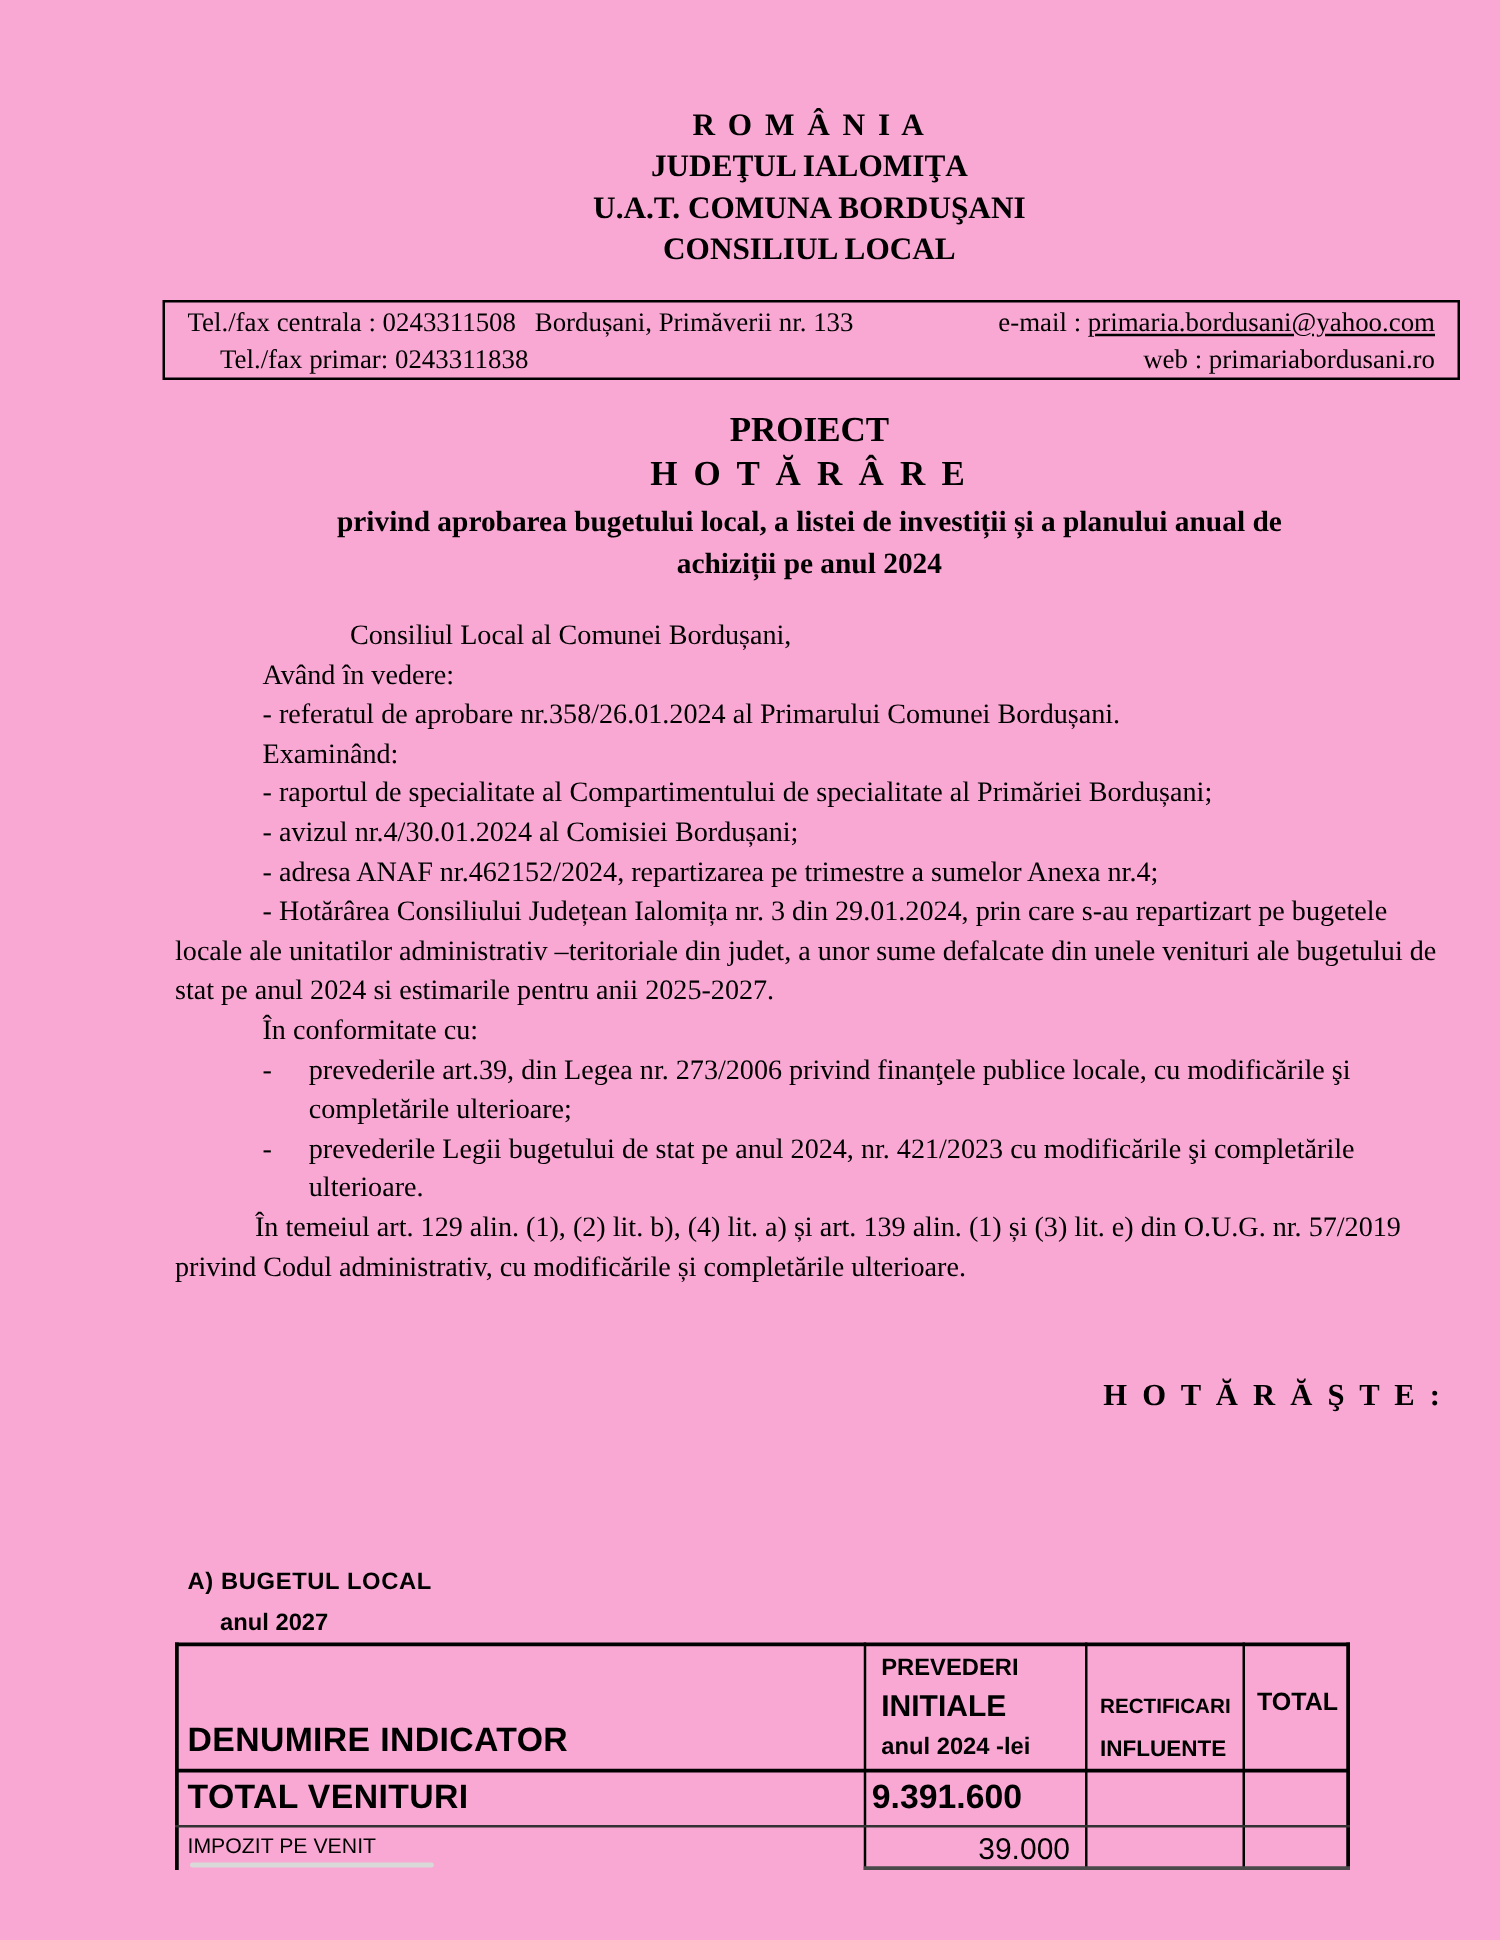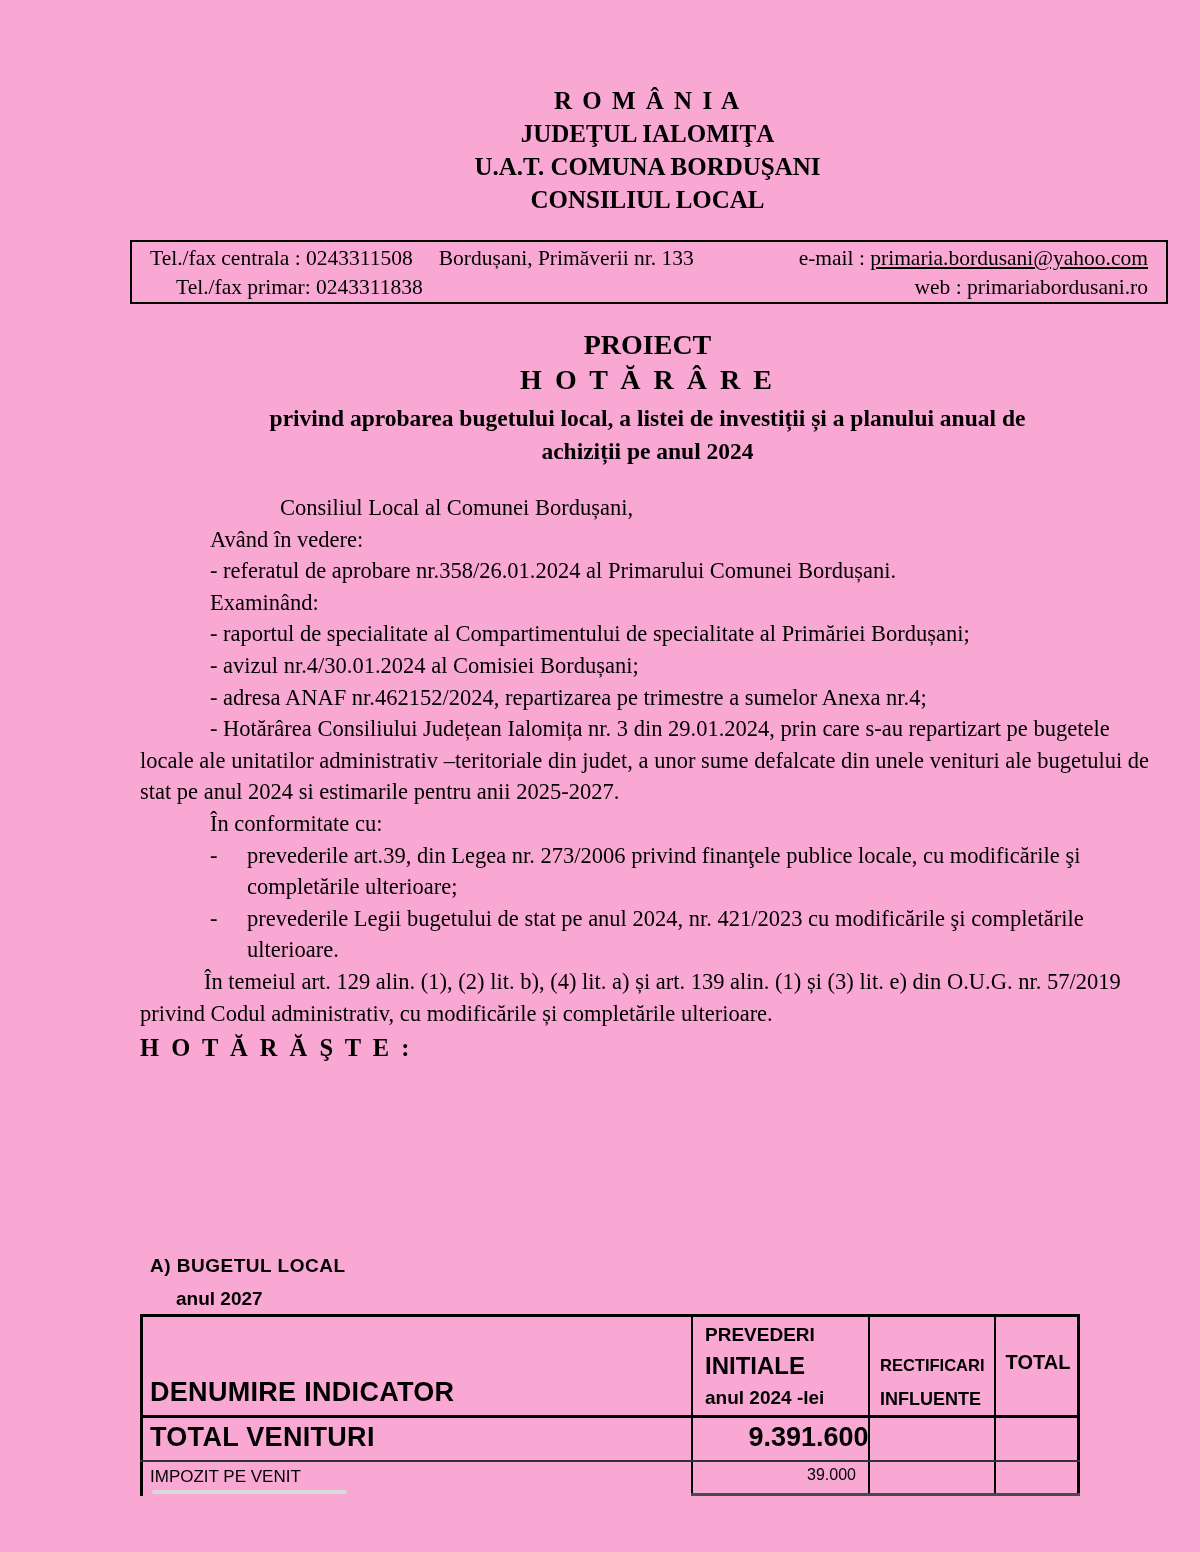"Tel./fax centrala : 0243311508" .contact-left-group { gap: 26px -> 15px }
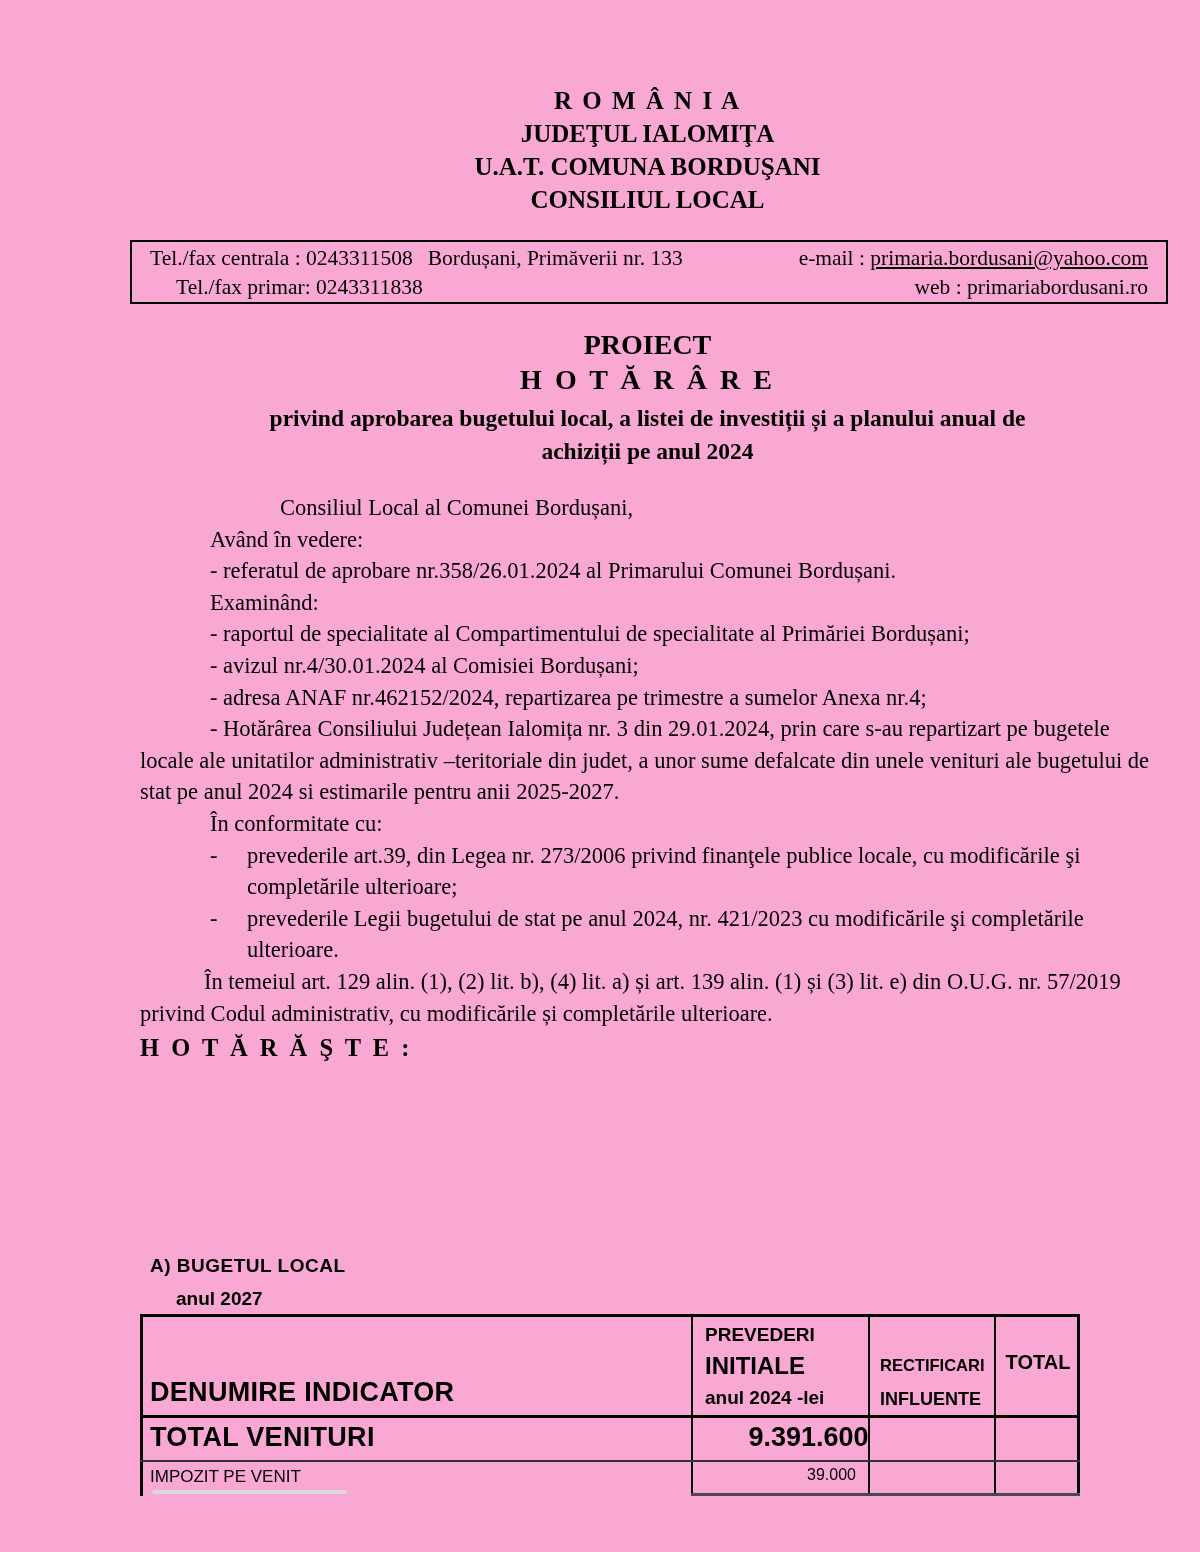"H O T Ă R Ă" .hotaraste { text-align: left -> right; top: 1034px -> 1103px }
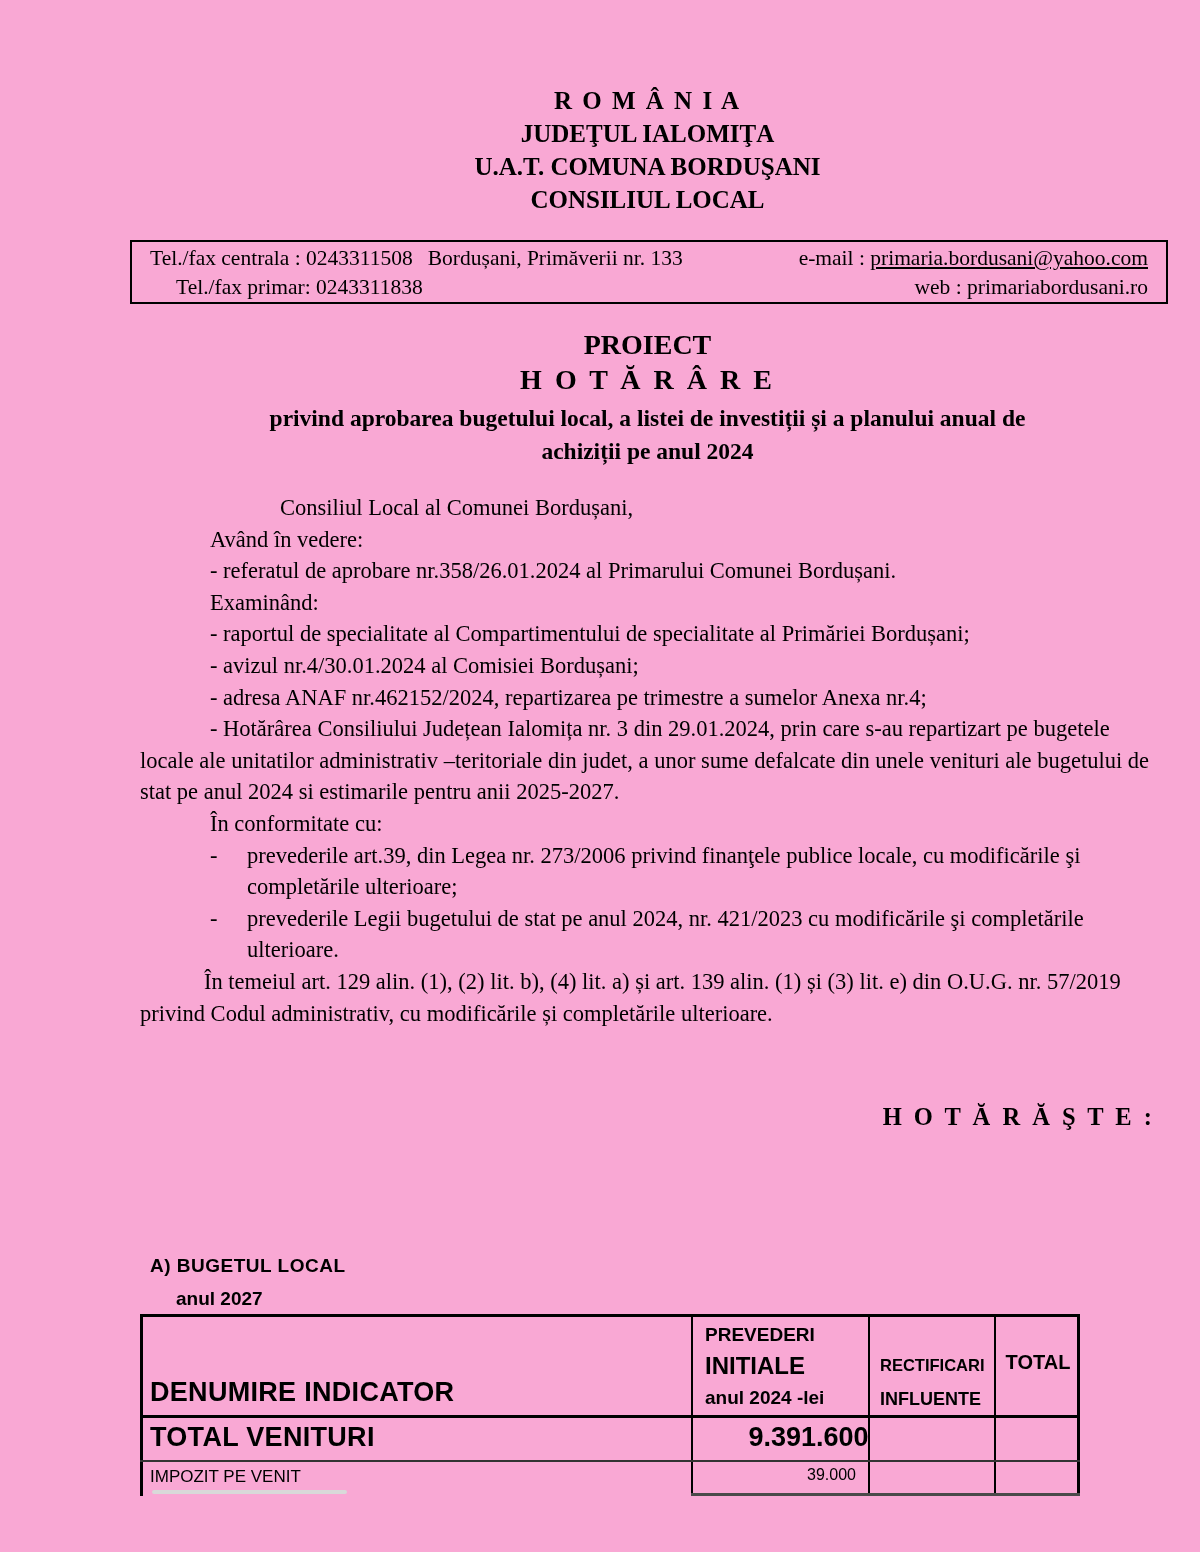"9.391.600" .c-r1-val { left: 581px -> 530px }
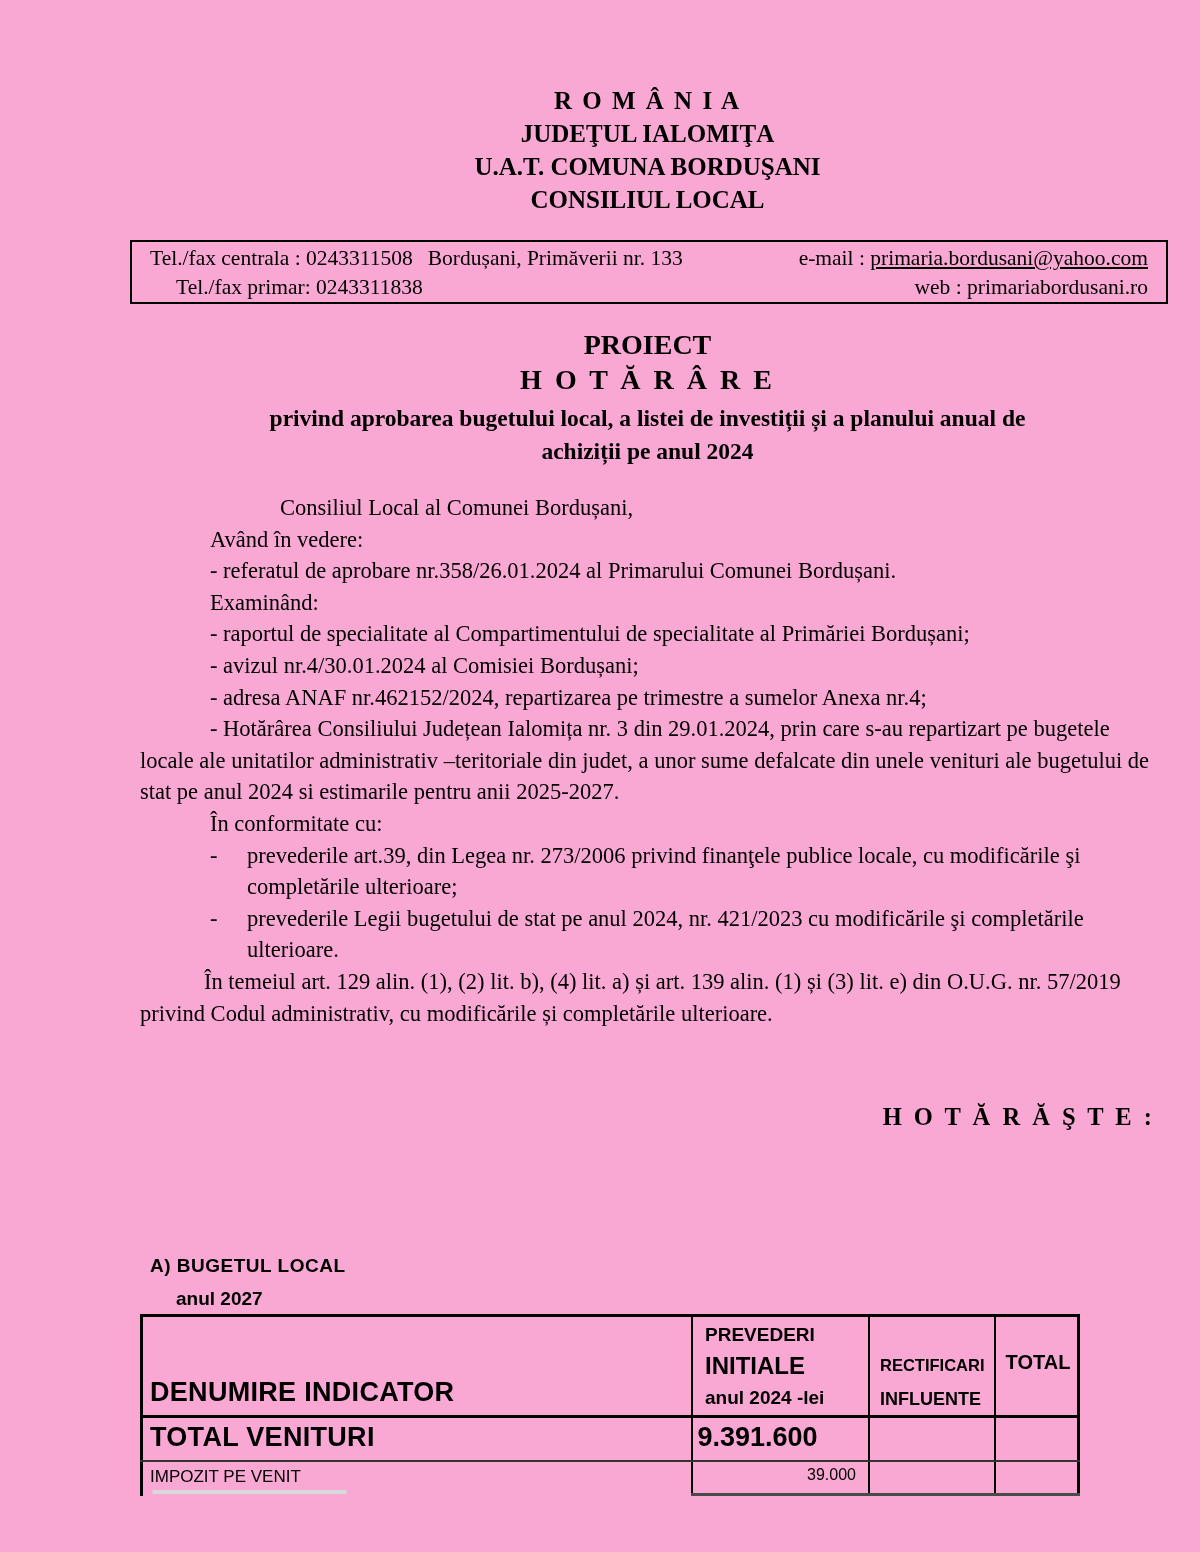"39.000" .c-r2-val { font-size: 16px -> 24px }
